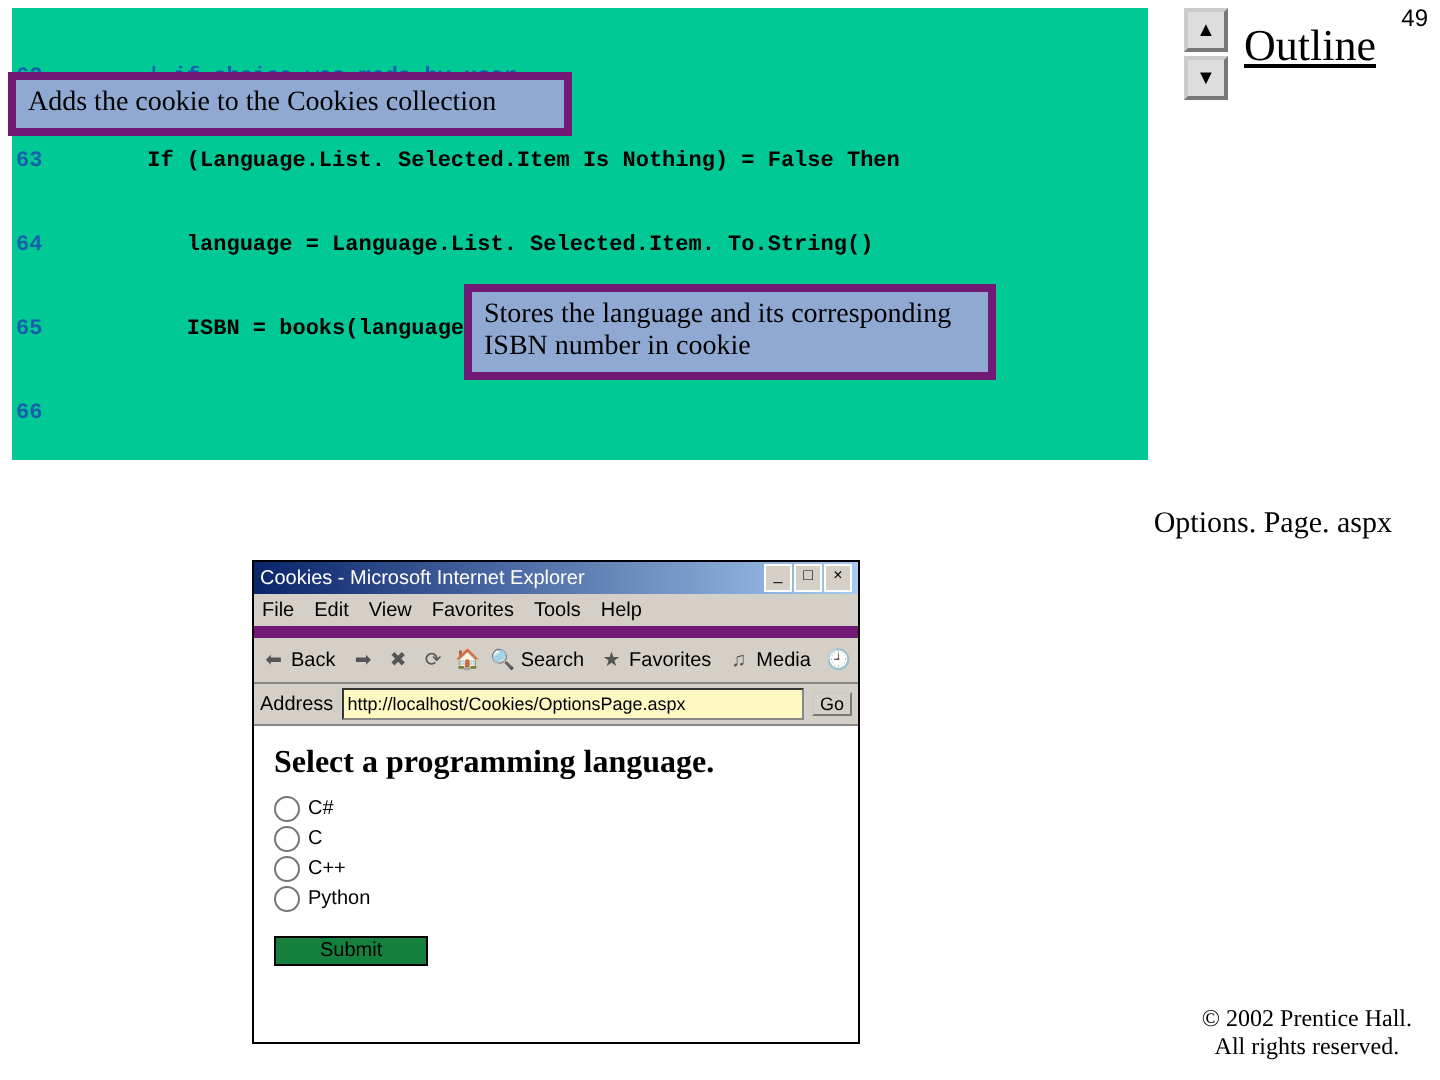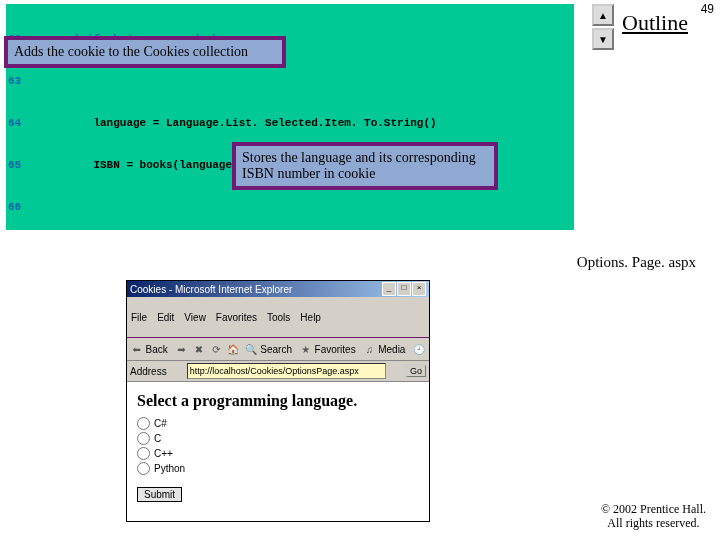"If (Language.List. Selected.Item Is" span.blk { html: none -> <span> If (Language.List. Selected.Item Is Nothing) = False Then</span> }
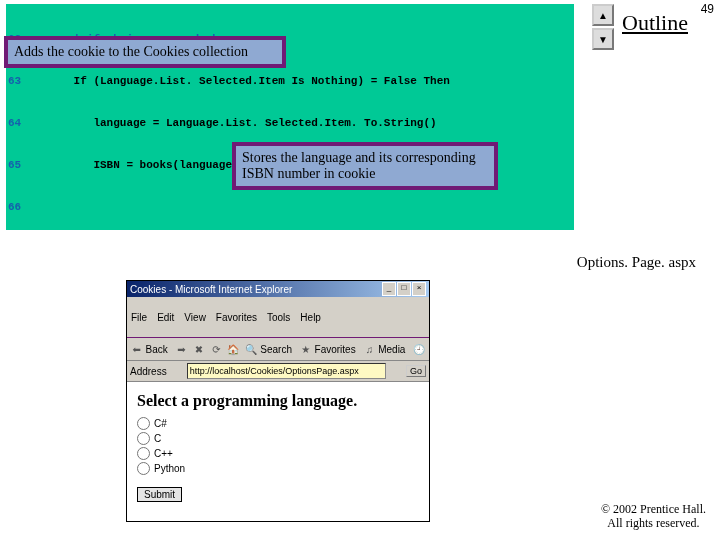"File" .menubar { border-bottom: 1px solid #701a75 -> 6px solid #701a75; padding: 12px 4px -> 0 4px }
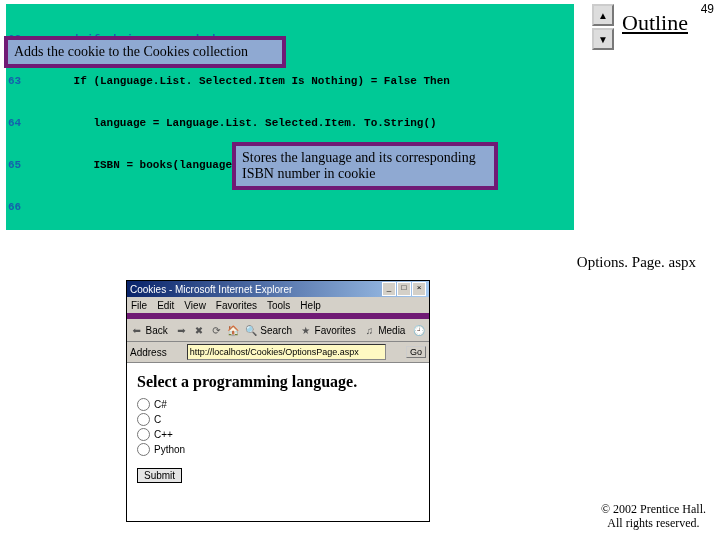"Address" .addrbar { gap: 20px -> 4px }
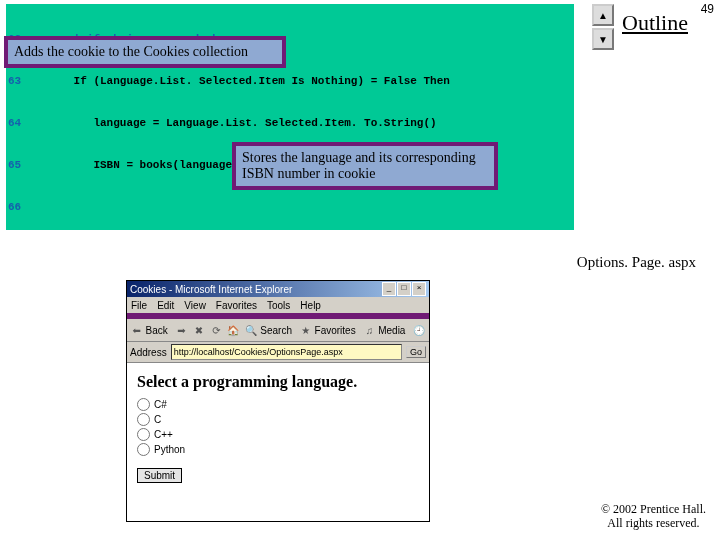"Submit" .submit-btn { background: #e5e5e5 -> #15803d; padding: 1px 6px -> 1px 22px }
